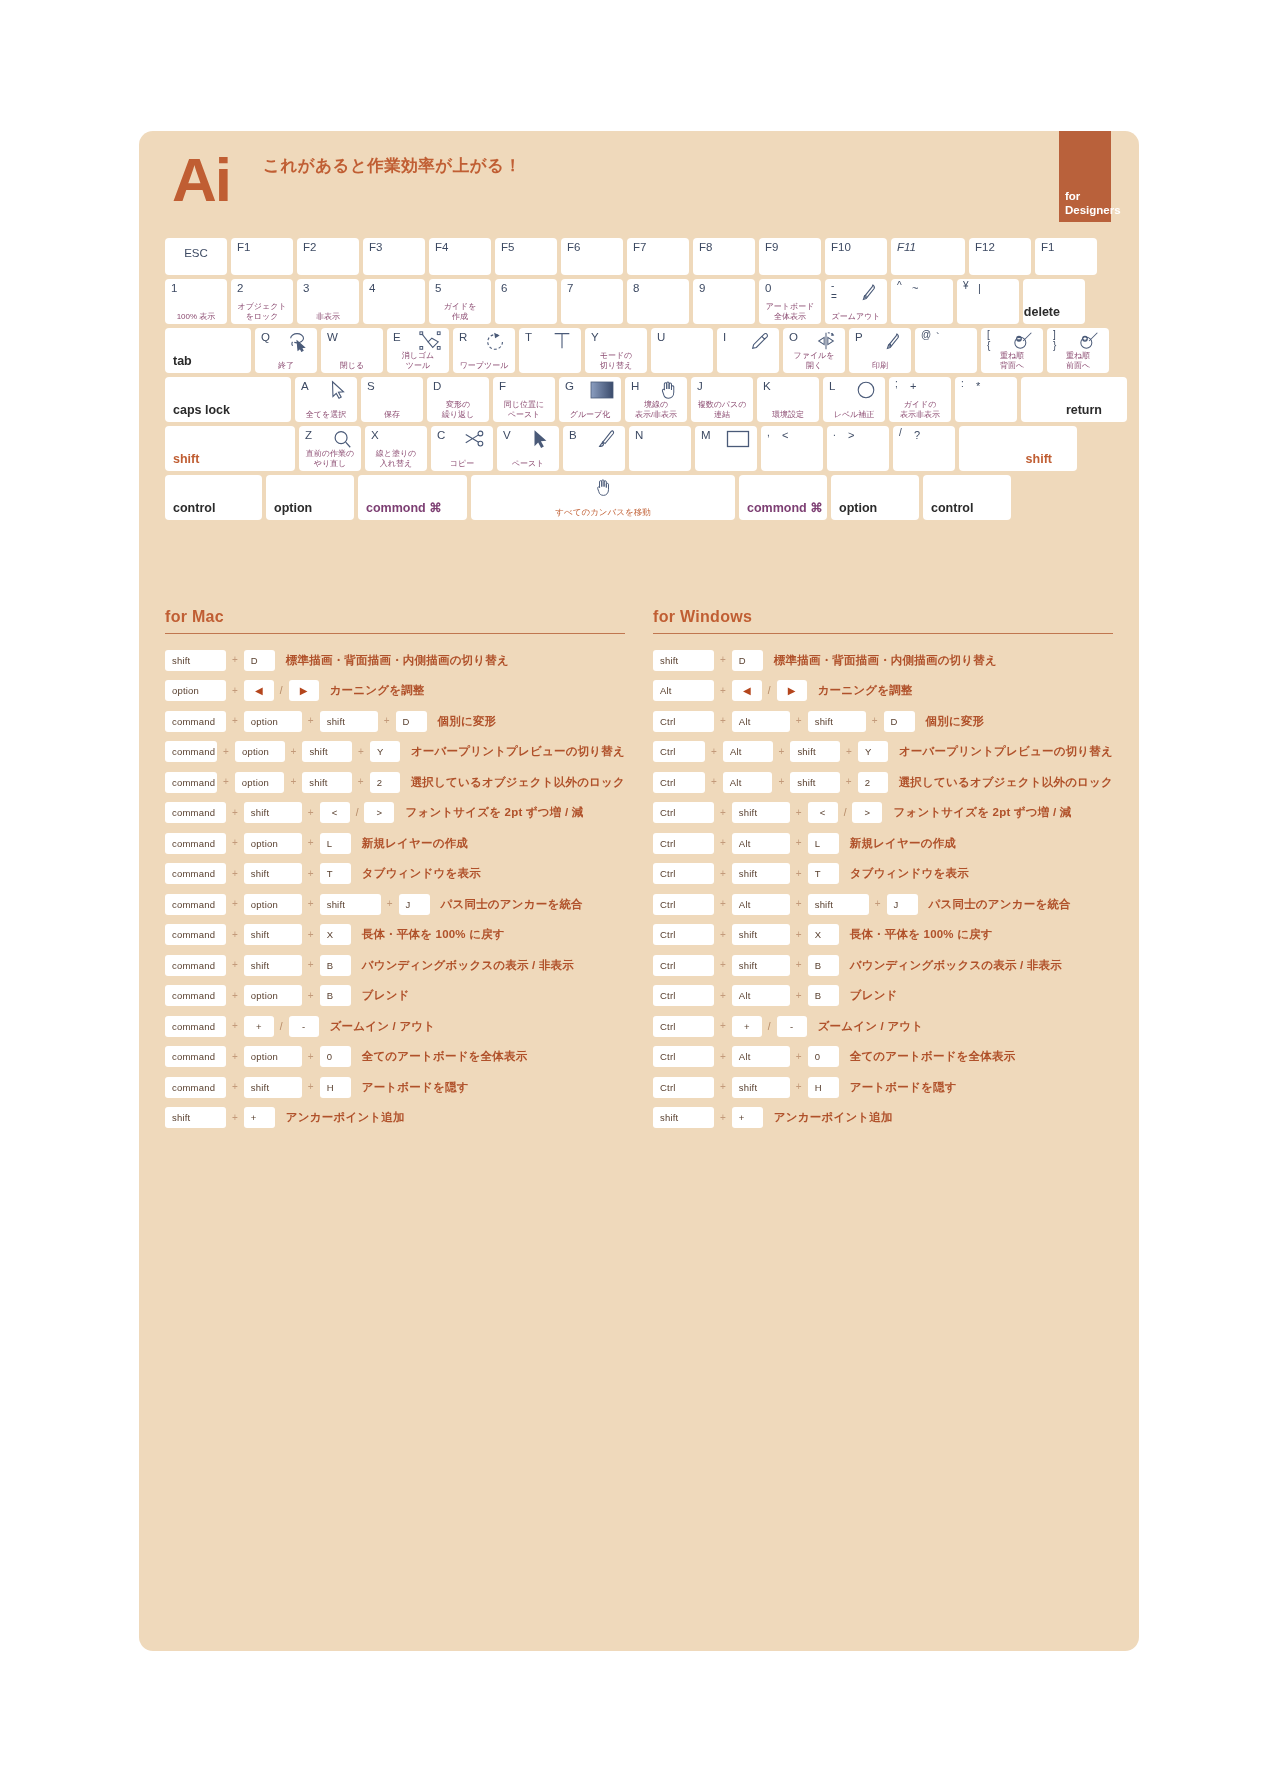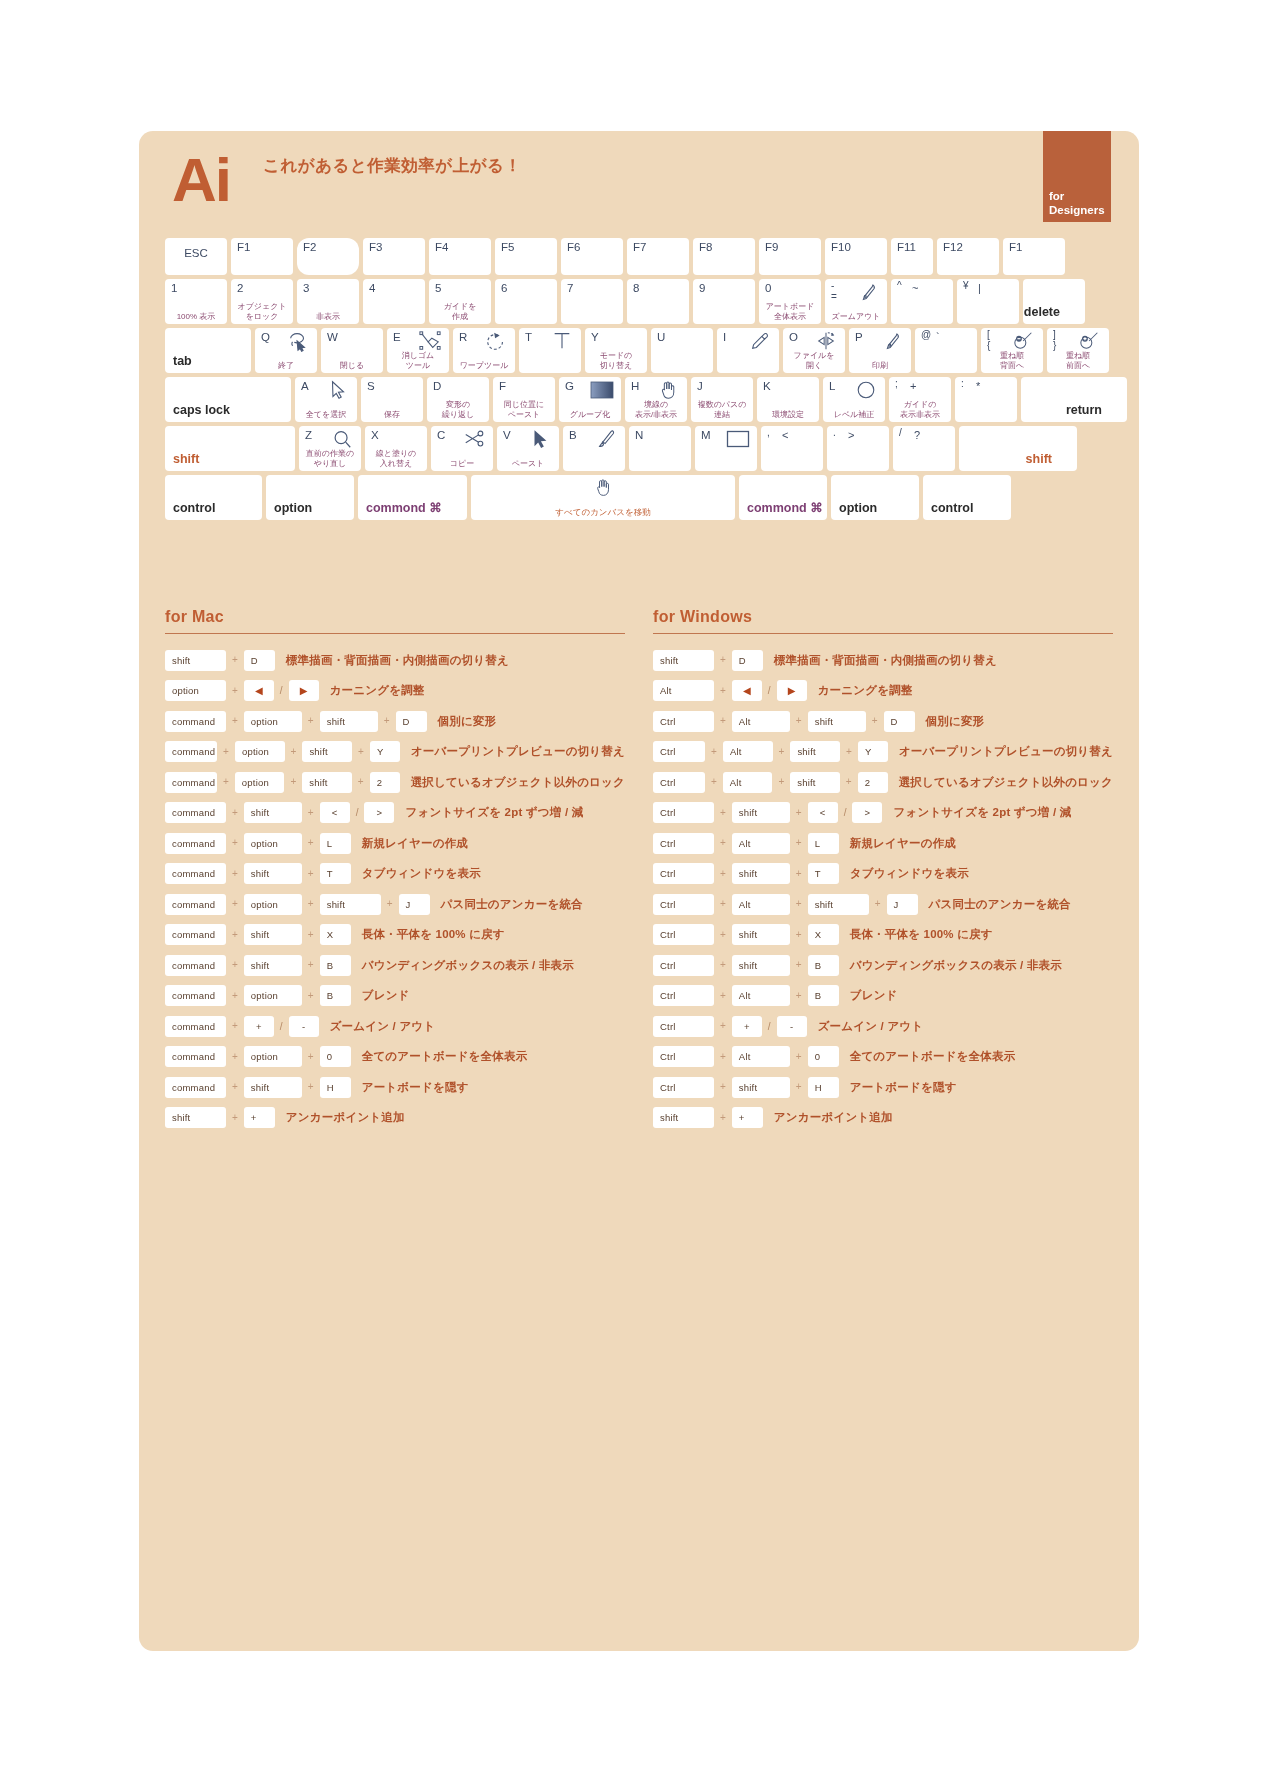"for" .badge { width: 68px -> 52px }
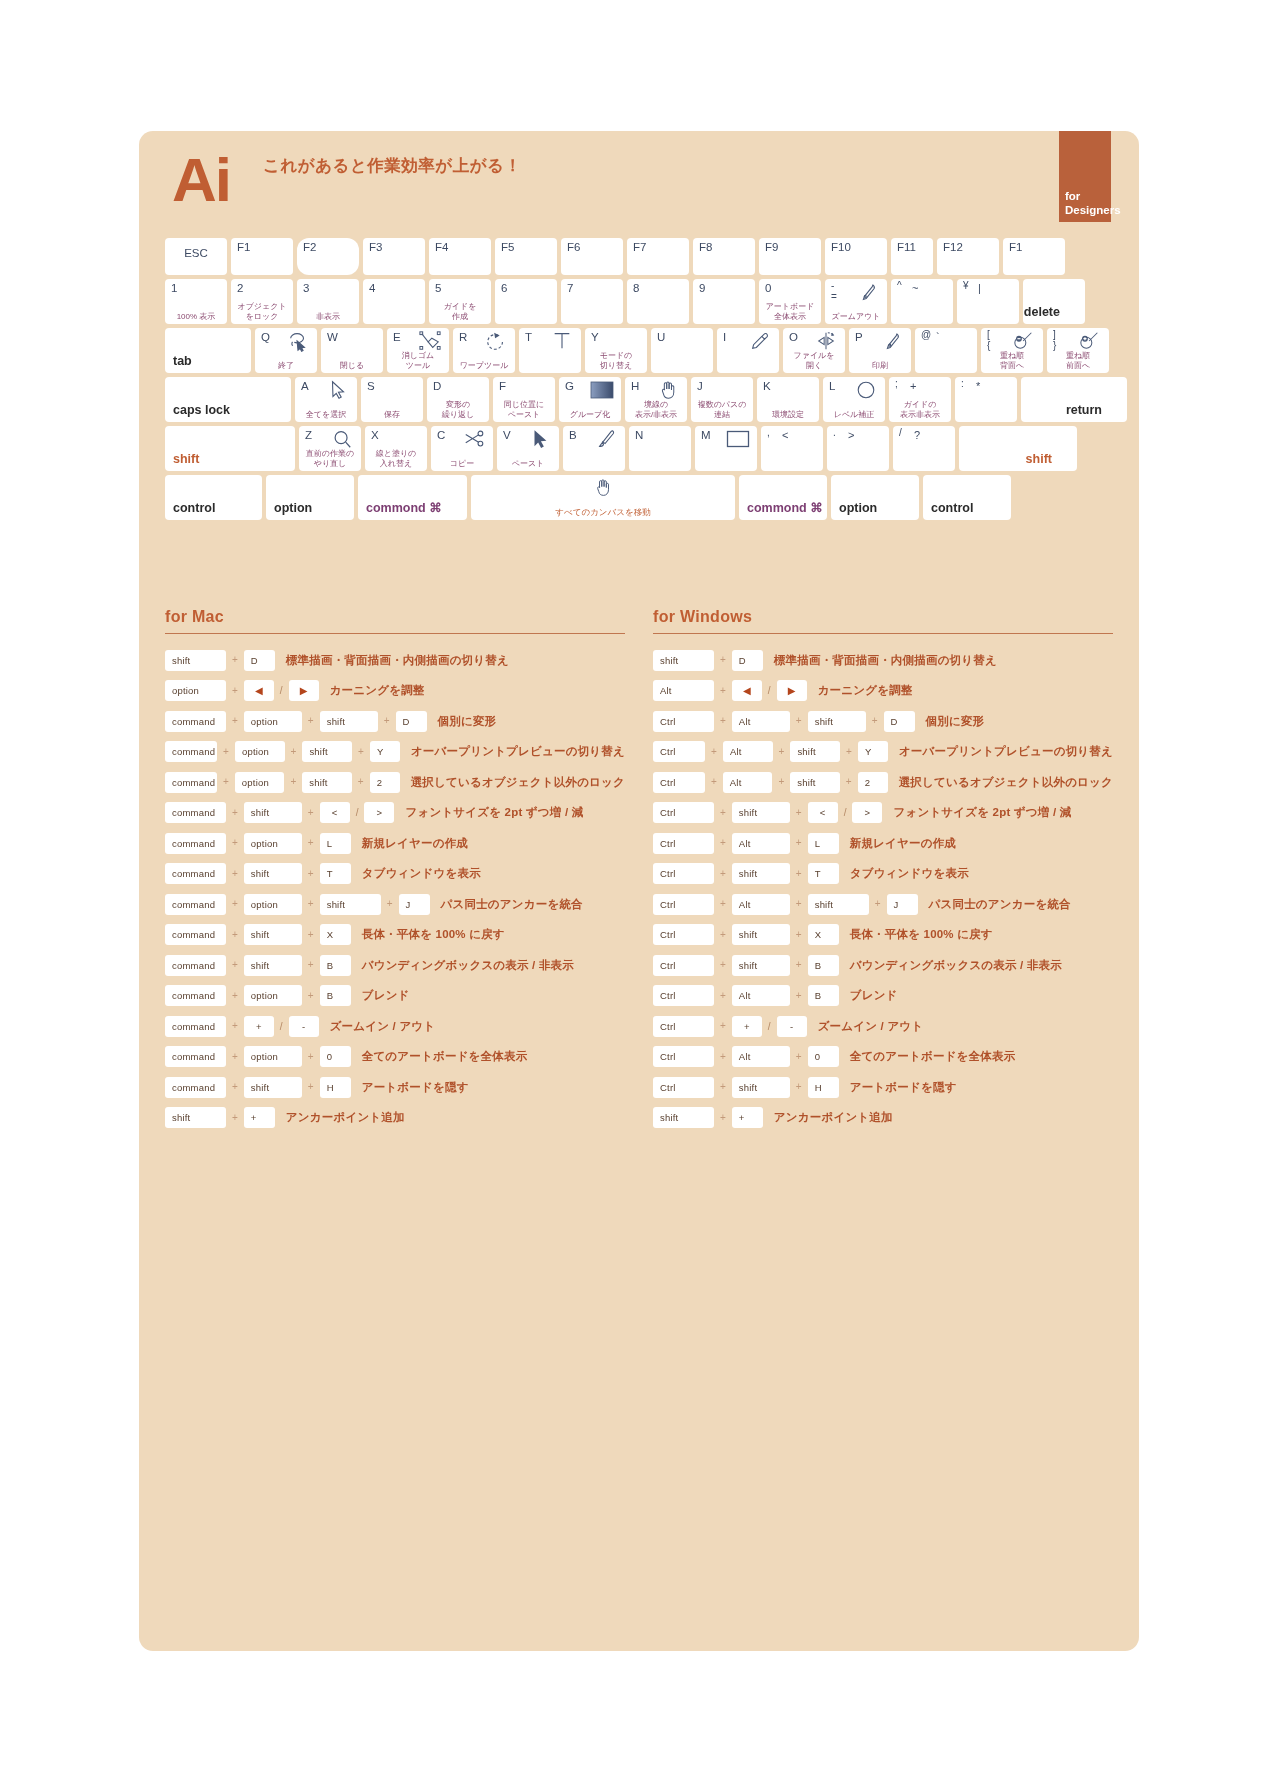"F2" div.key { border-radius: 12px -> none }
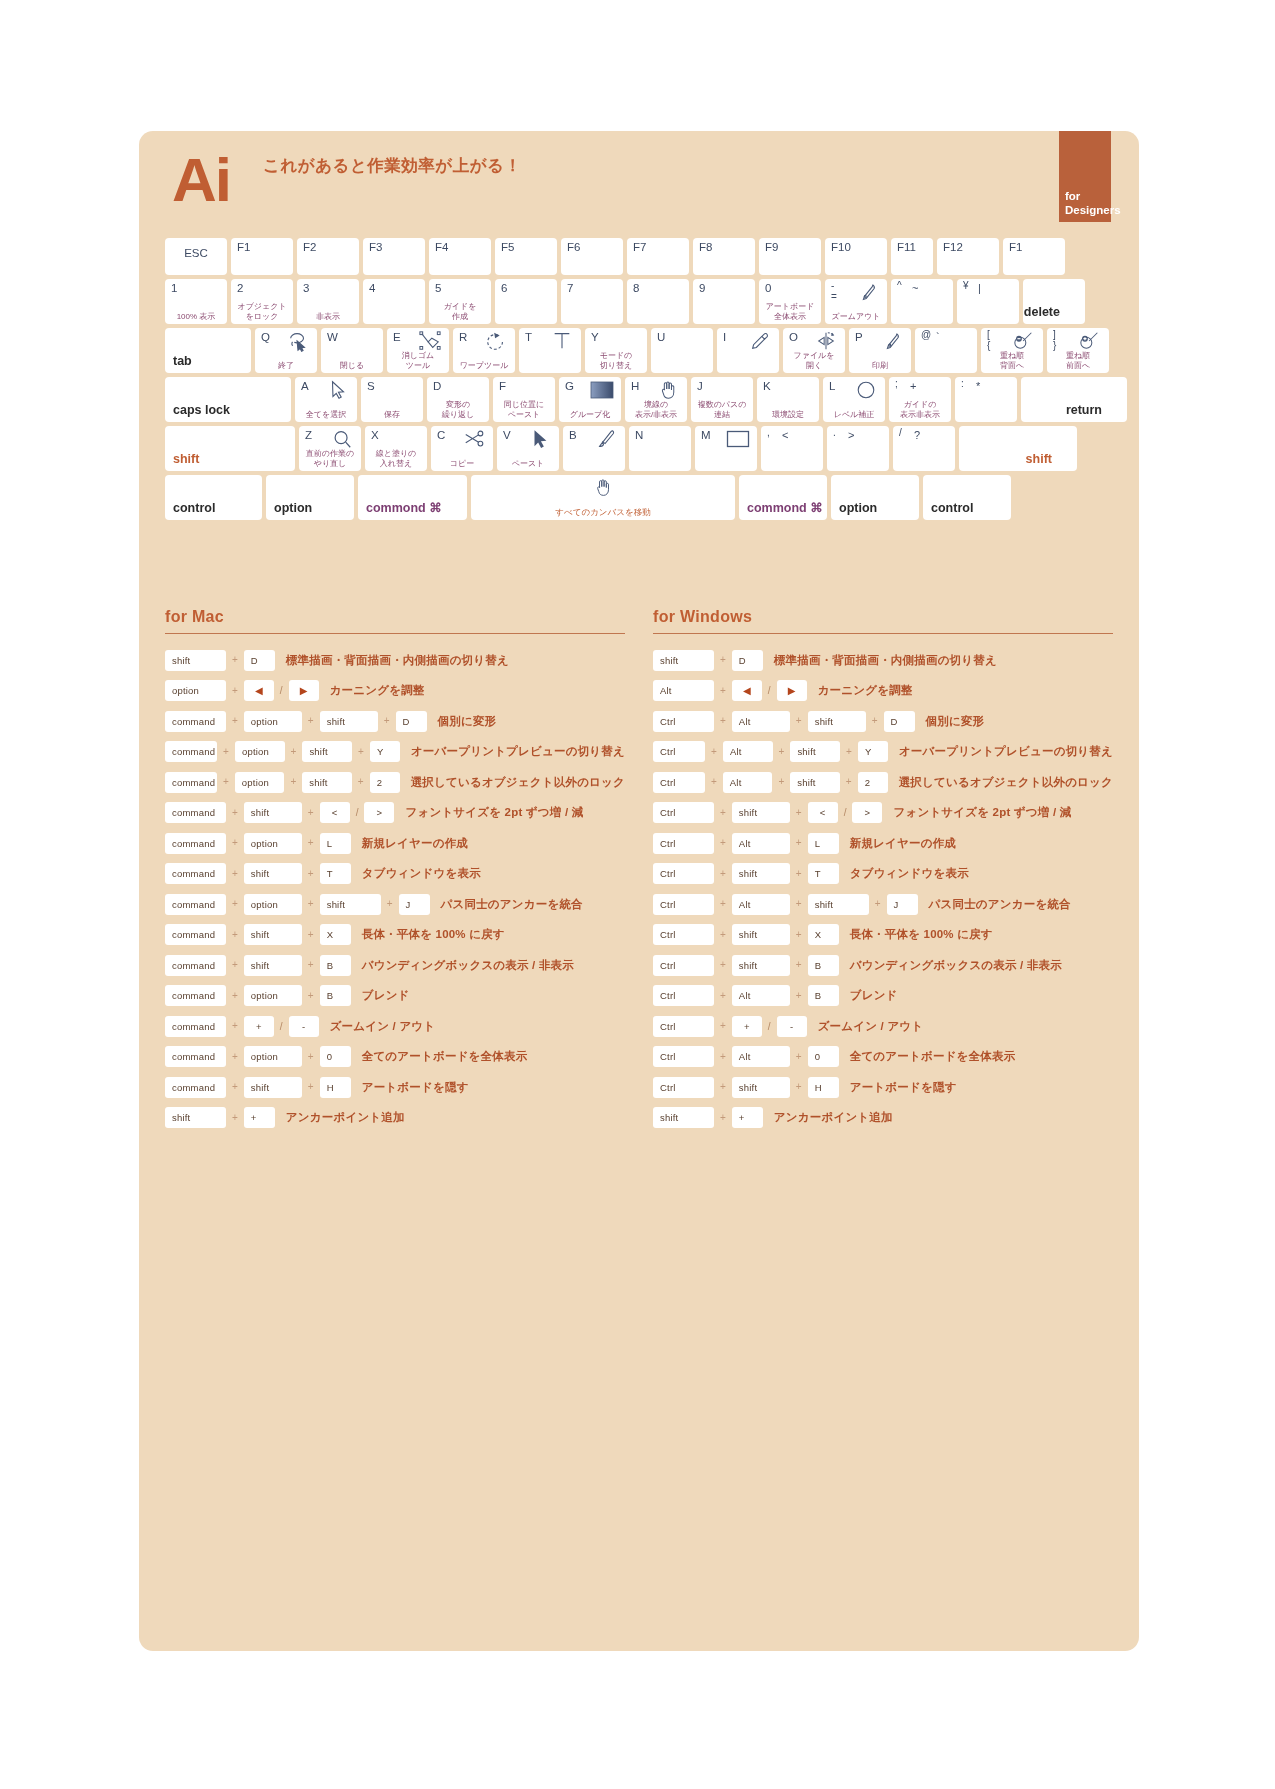"F11" div.key { font-style: none -> italic; width: 42px -> 74px }
